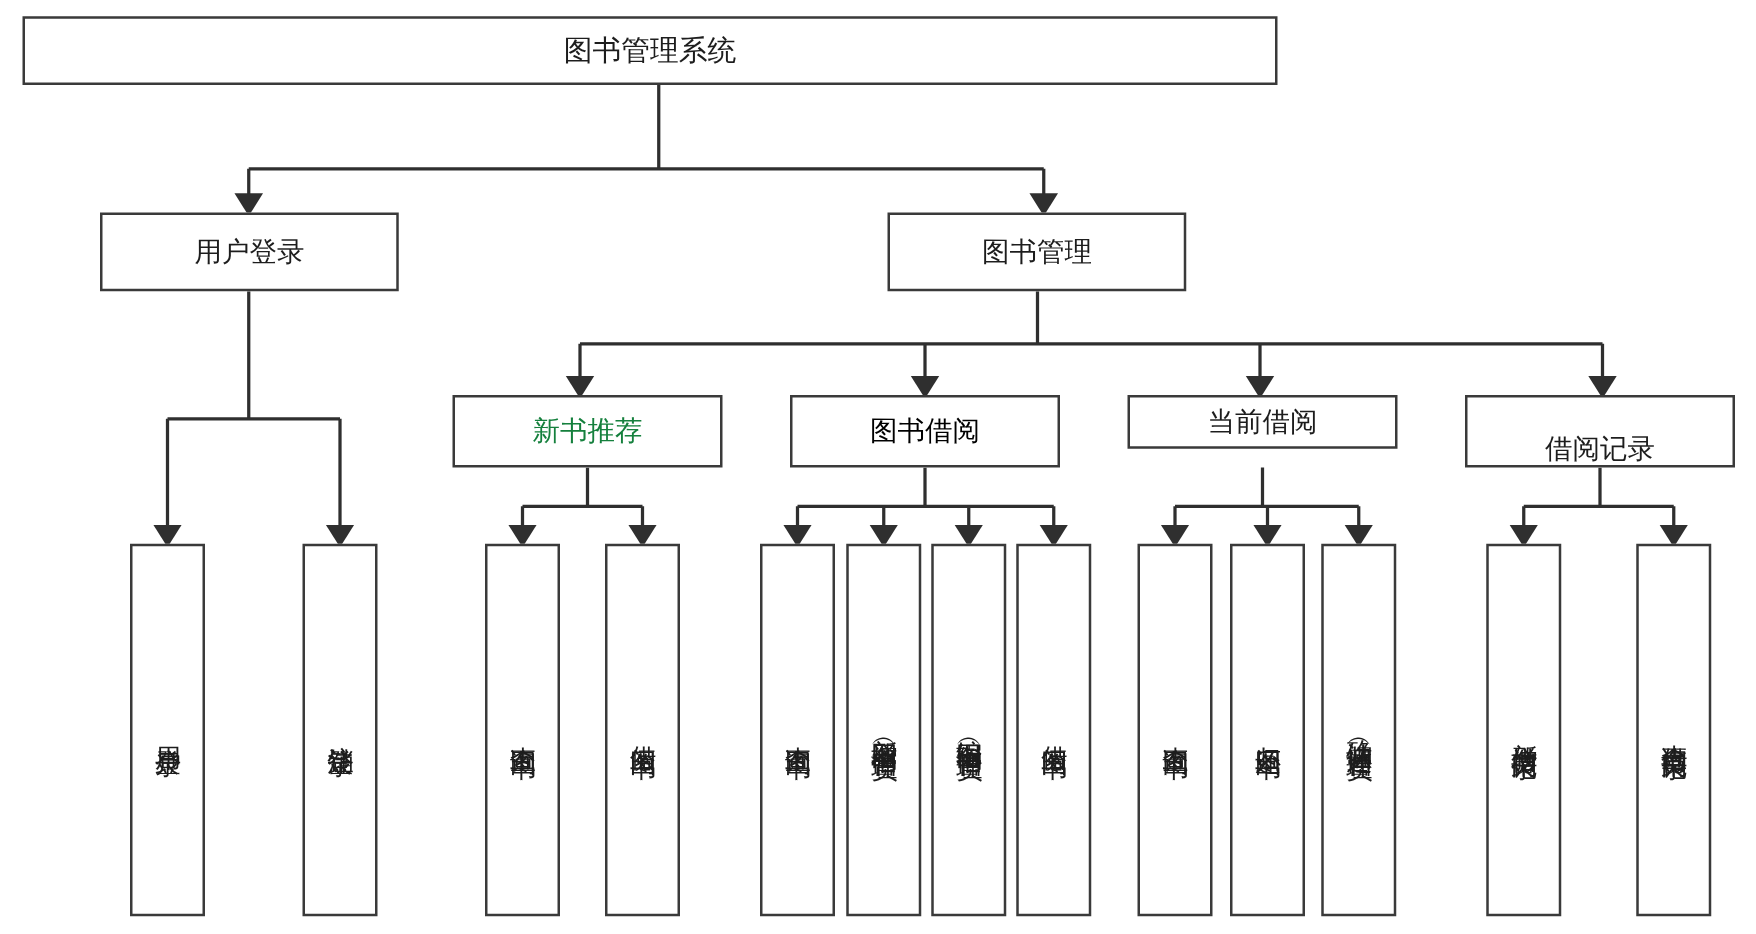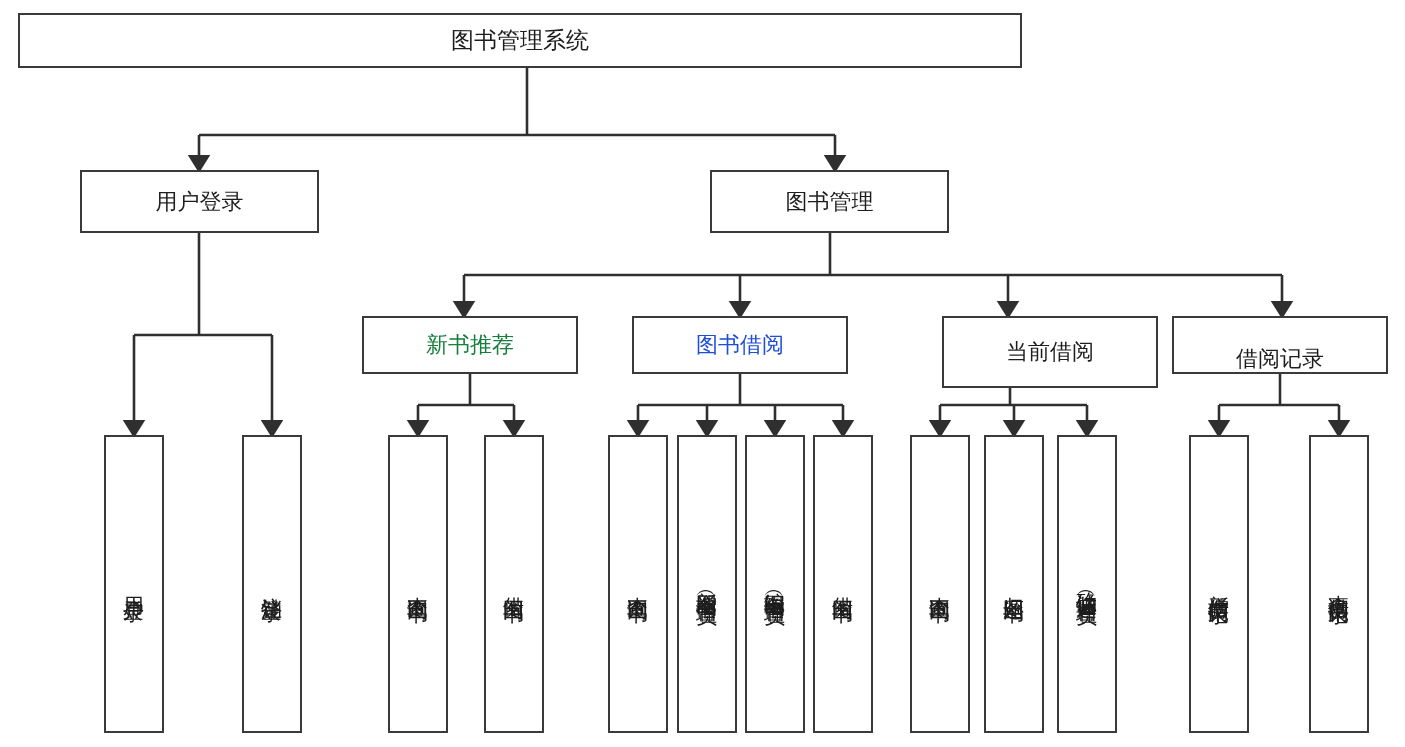"图书借阅" div.node { color: #1d4ed8 -> #000000 }
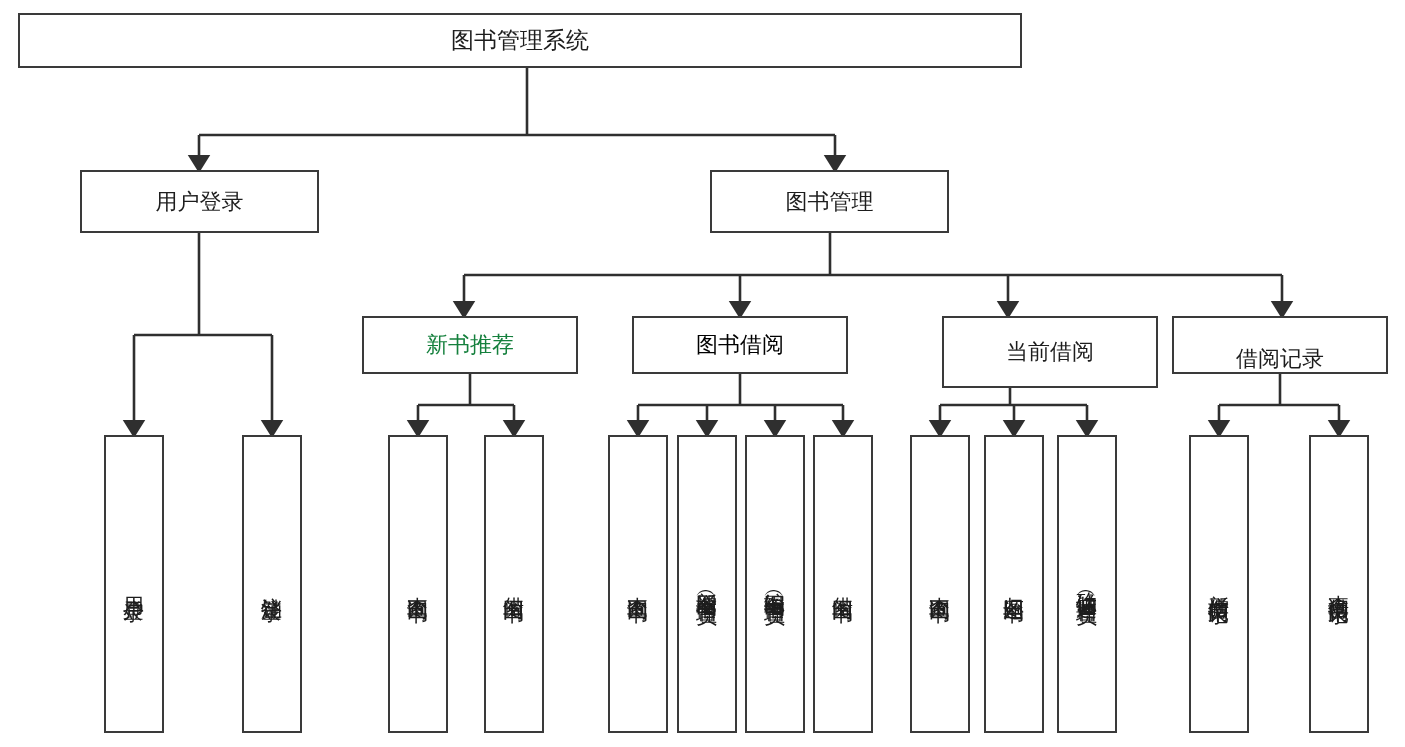"当前借阅" div.node { height: 72px -> 43px; left: 942px -> 902px }
